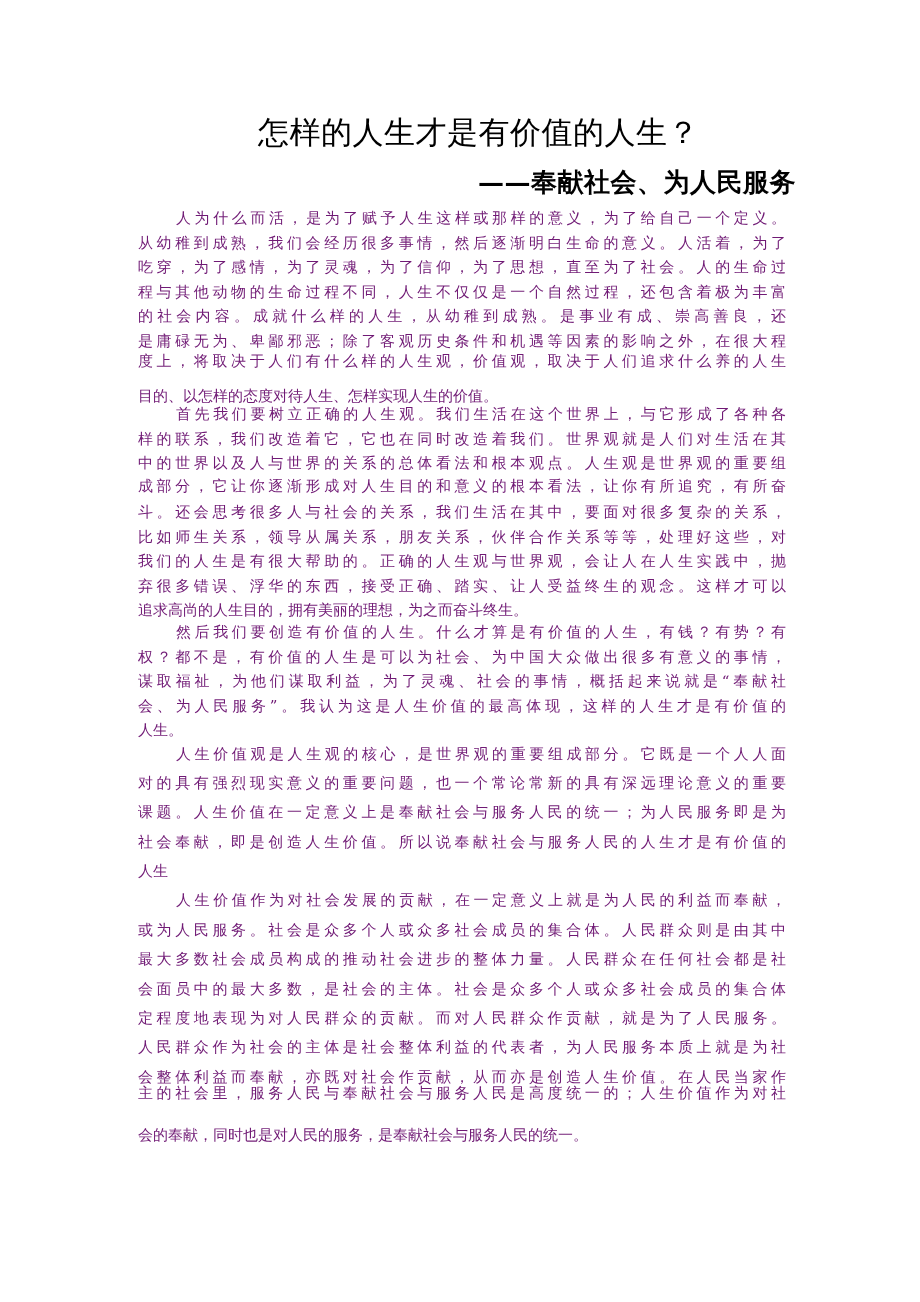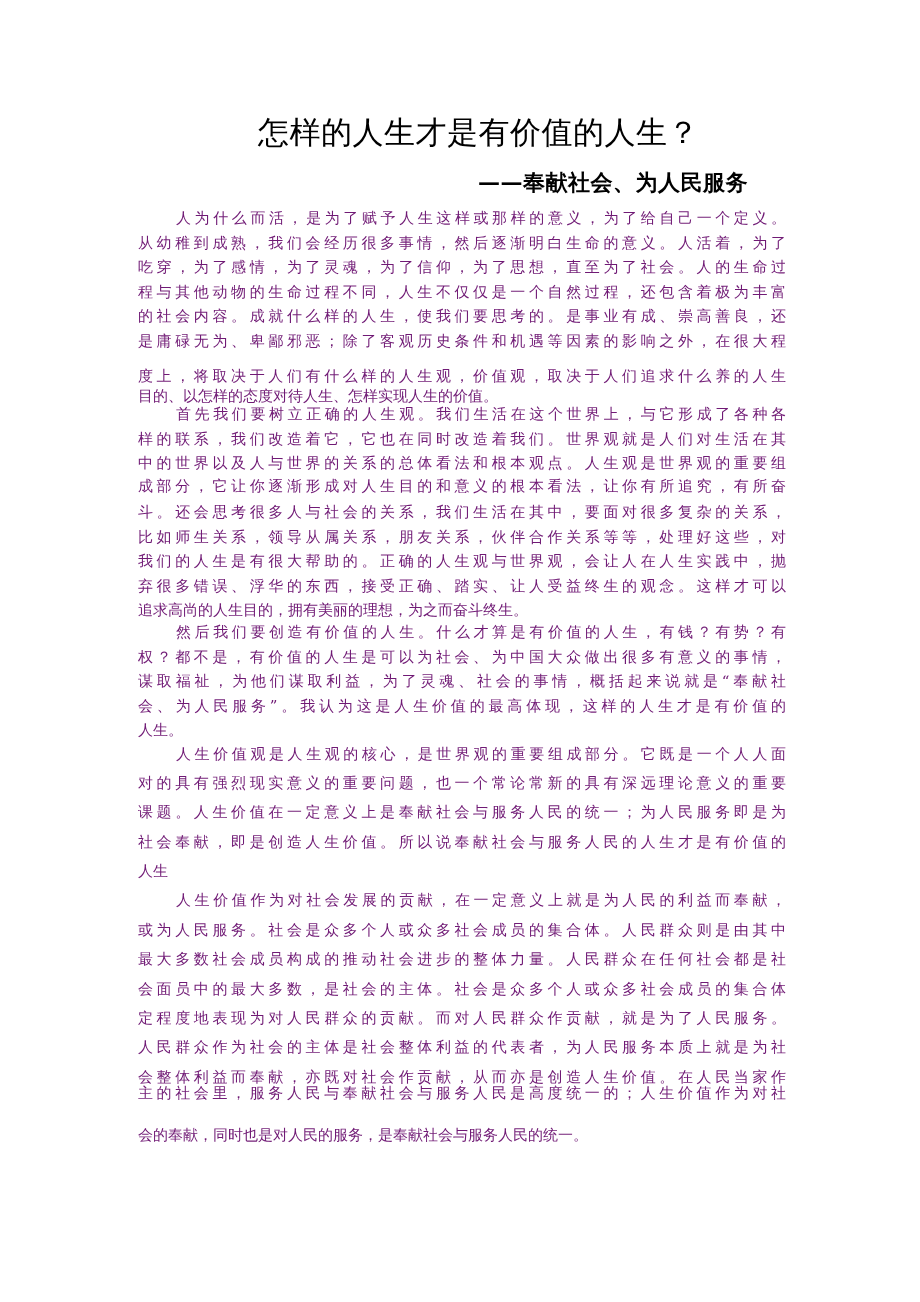"——奉献社会、为人民服务" .subtitle { font-size: 22px -> 26px }
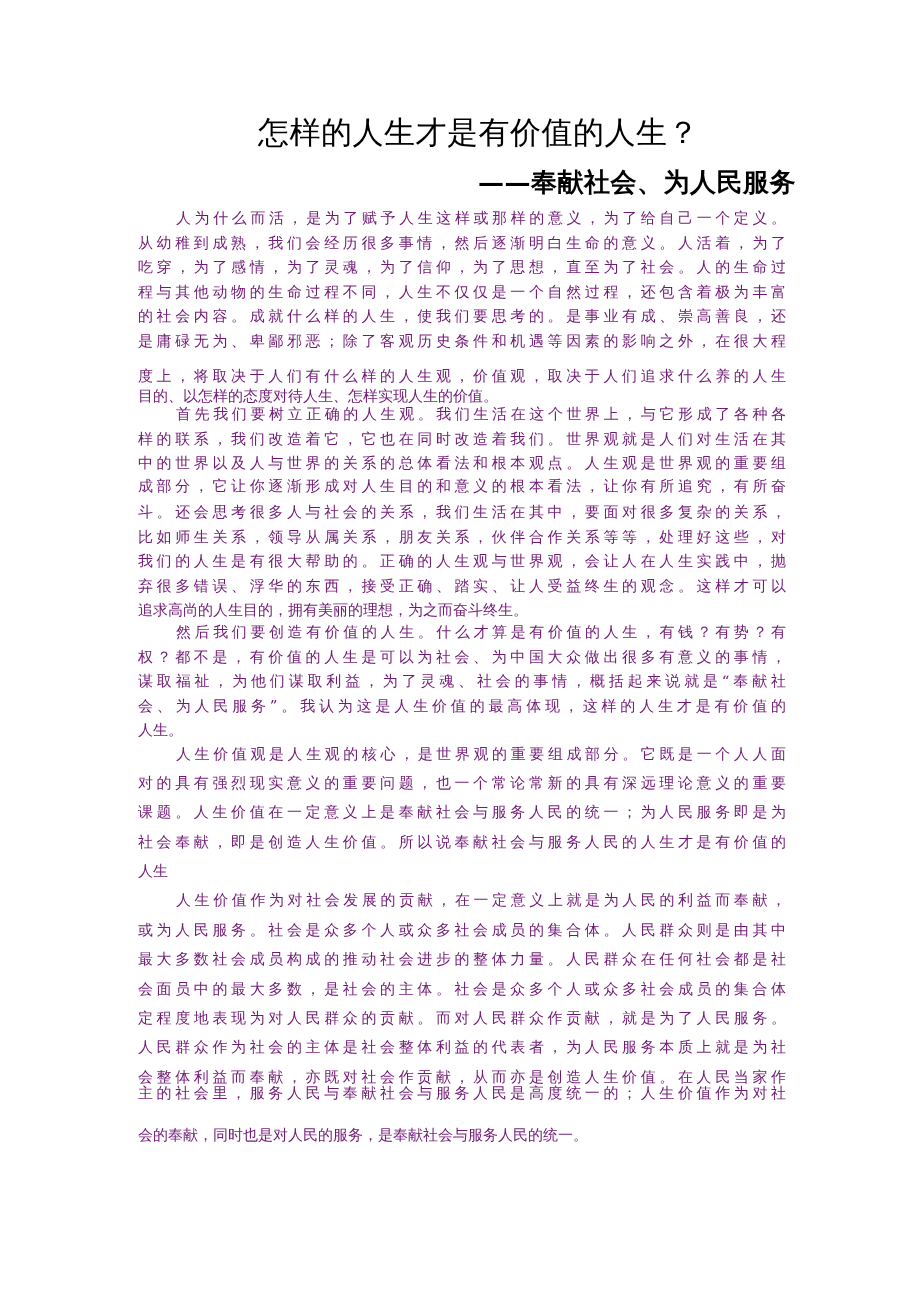"的社会内容。成就什么样的人生，使我们要思考的。是事业有成、崇高善良，还" div.line { text: 使我们要思考的 -> 从幼稚到成熟 }
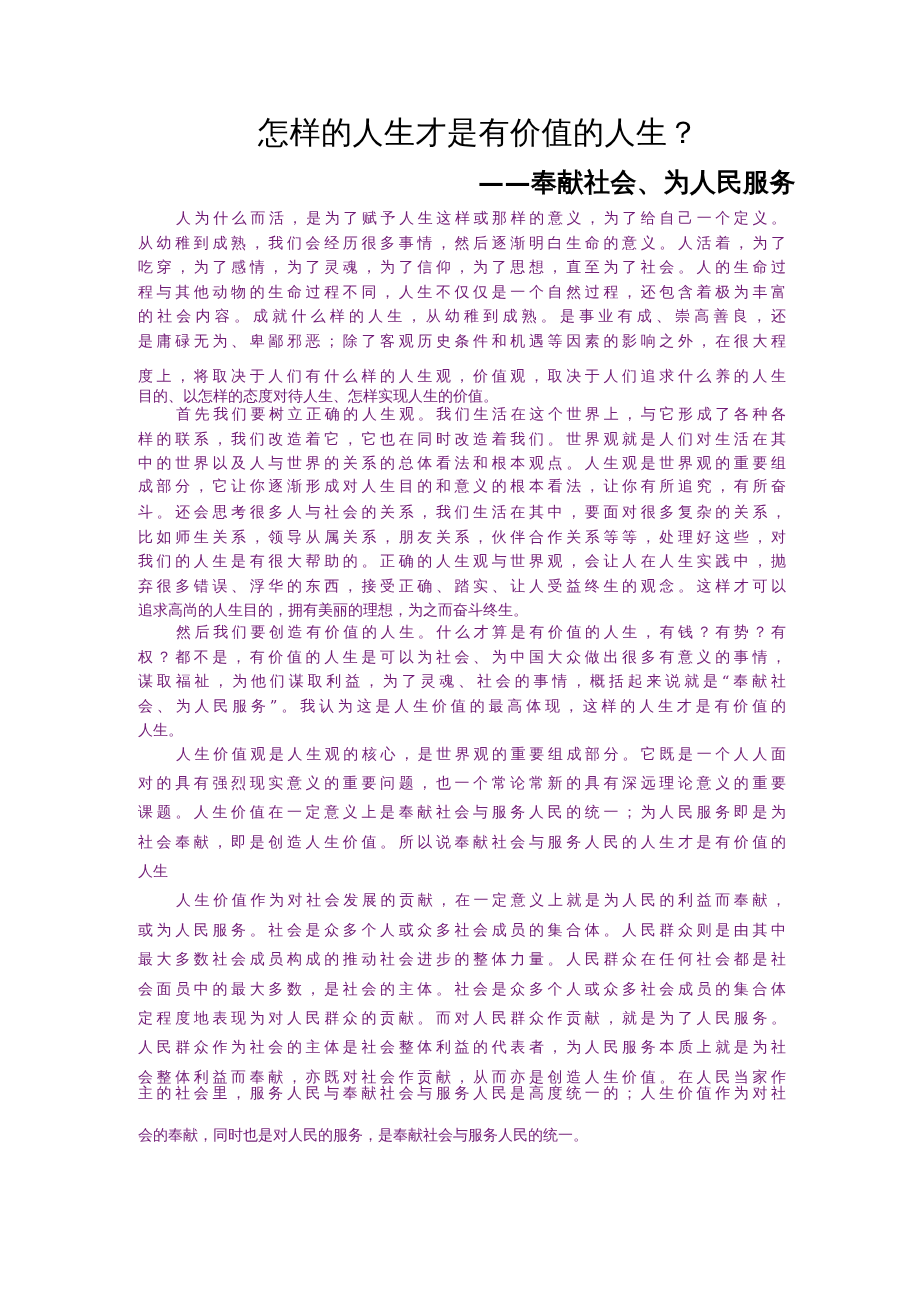"度上，将取决于人们有什么样的人生观，价值观，取决于人们追求什么养的人生" div.line { top: 364px -> 349px }
